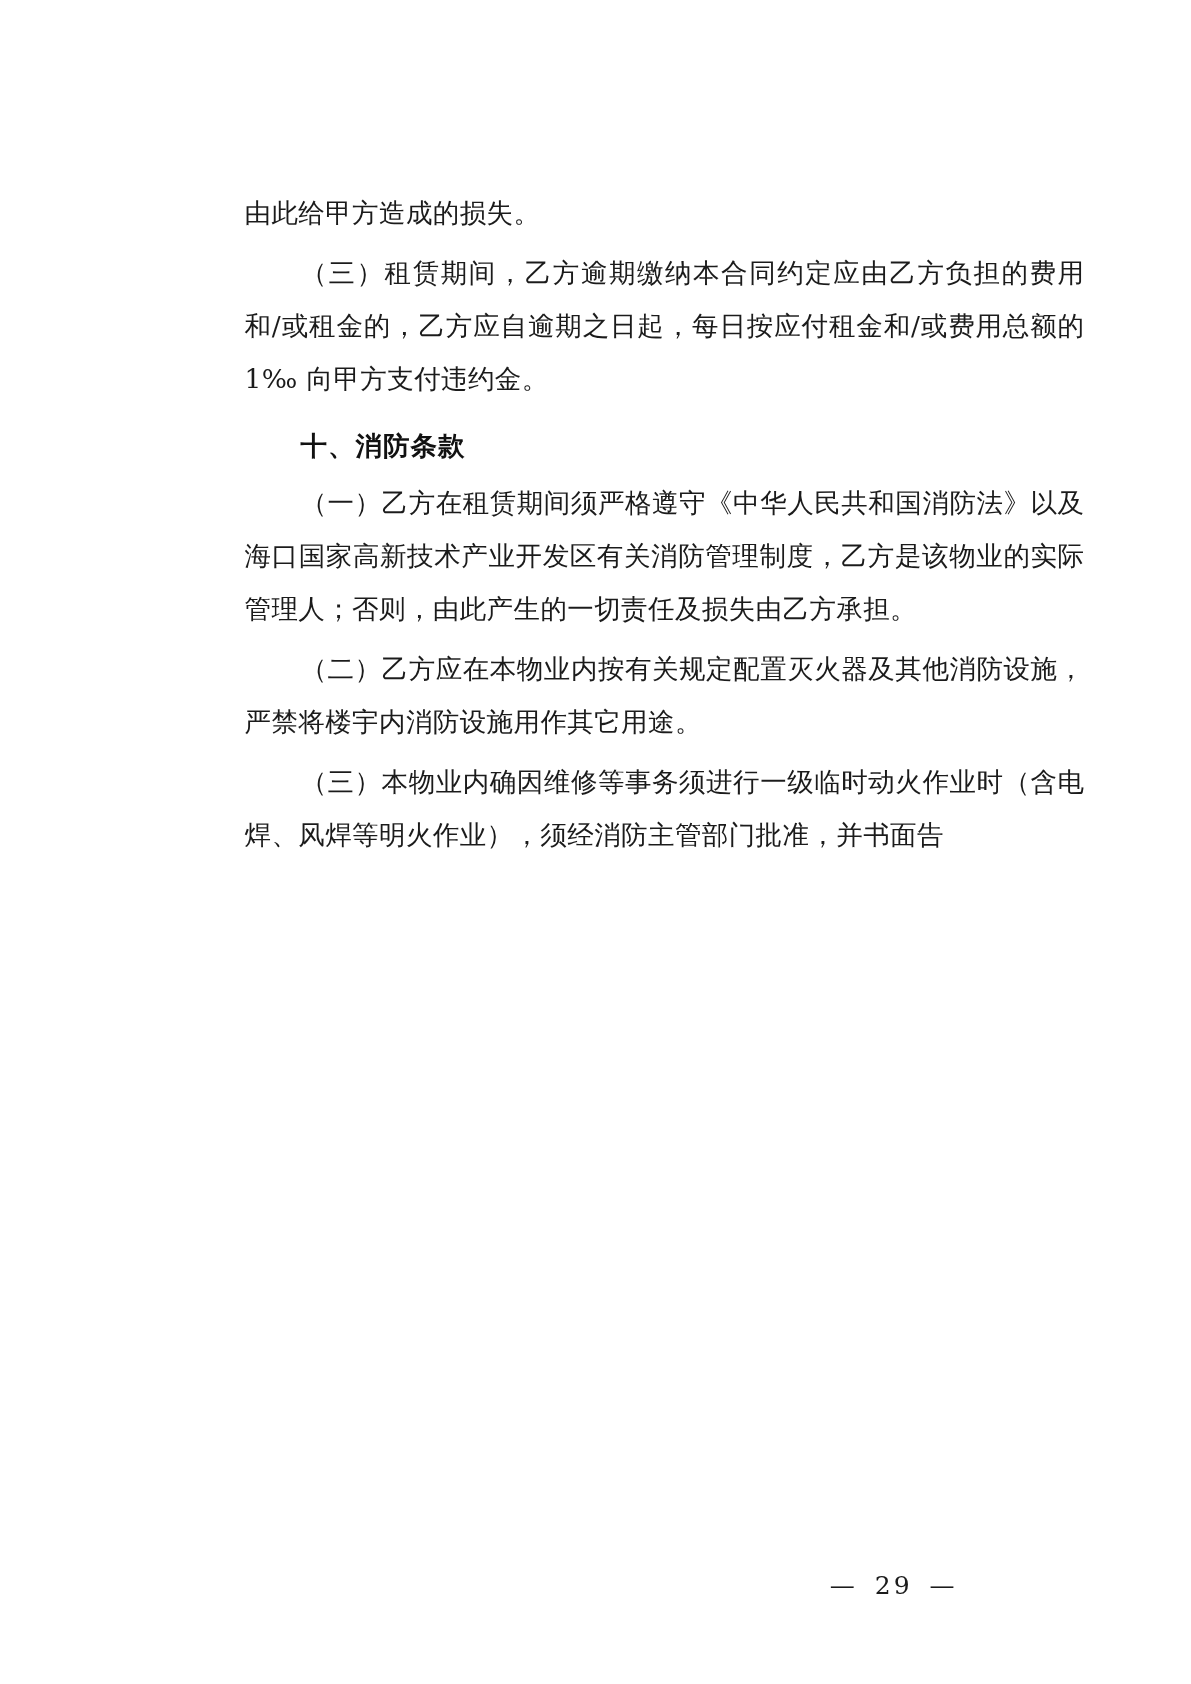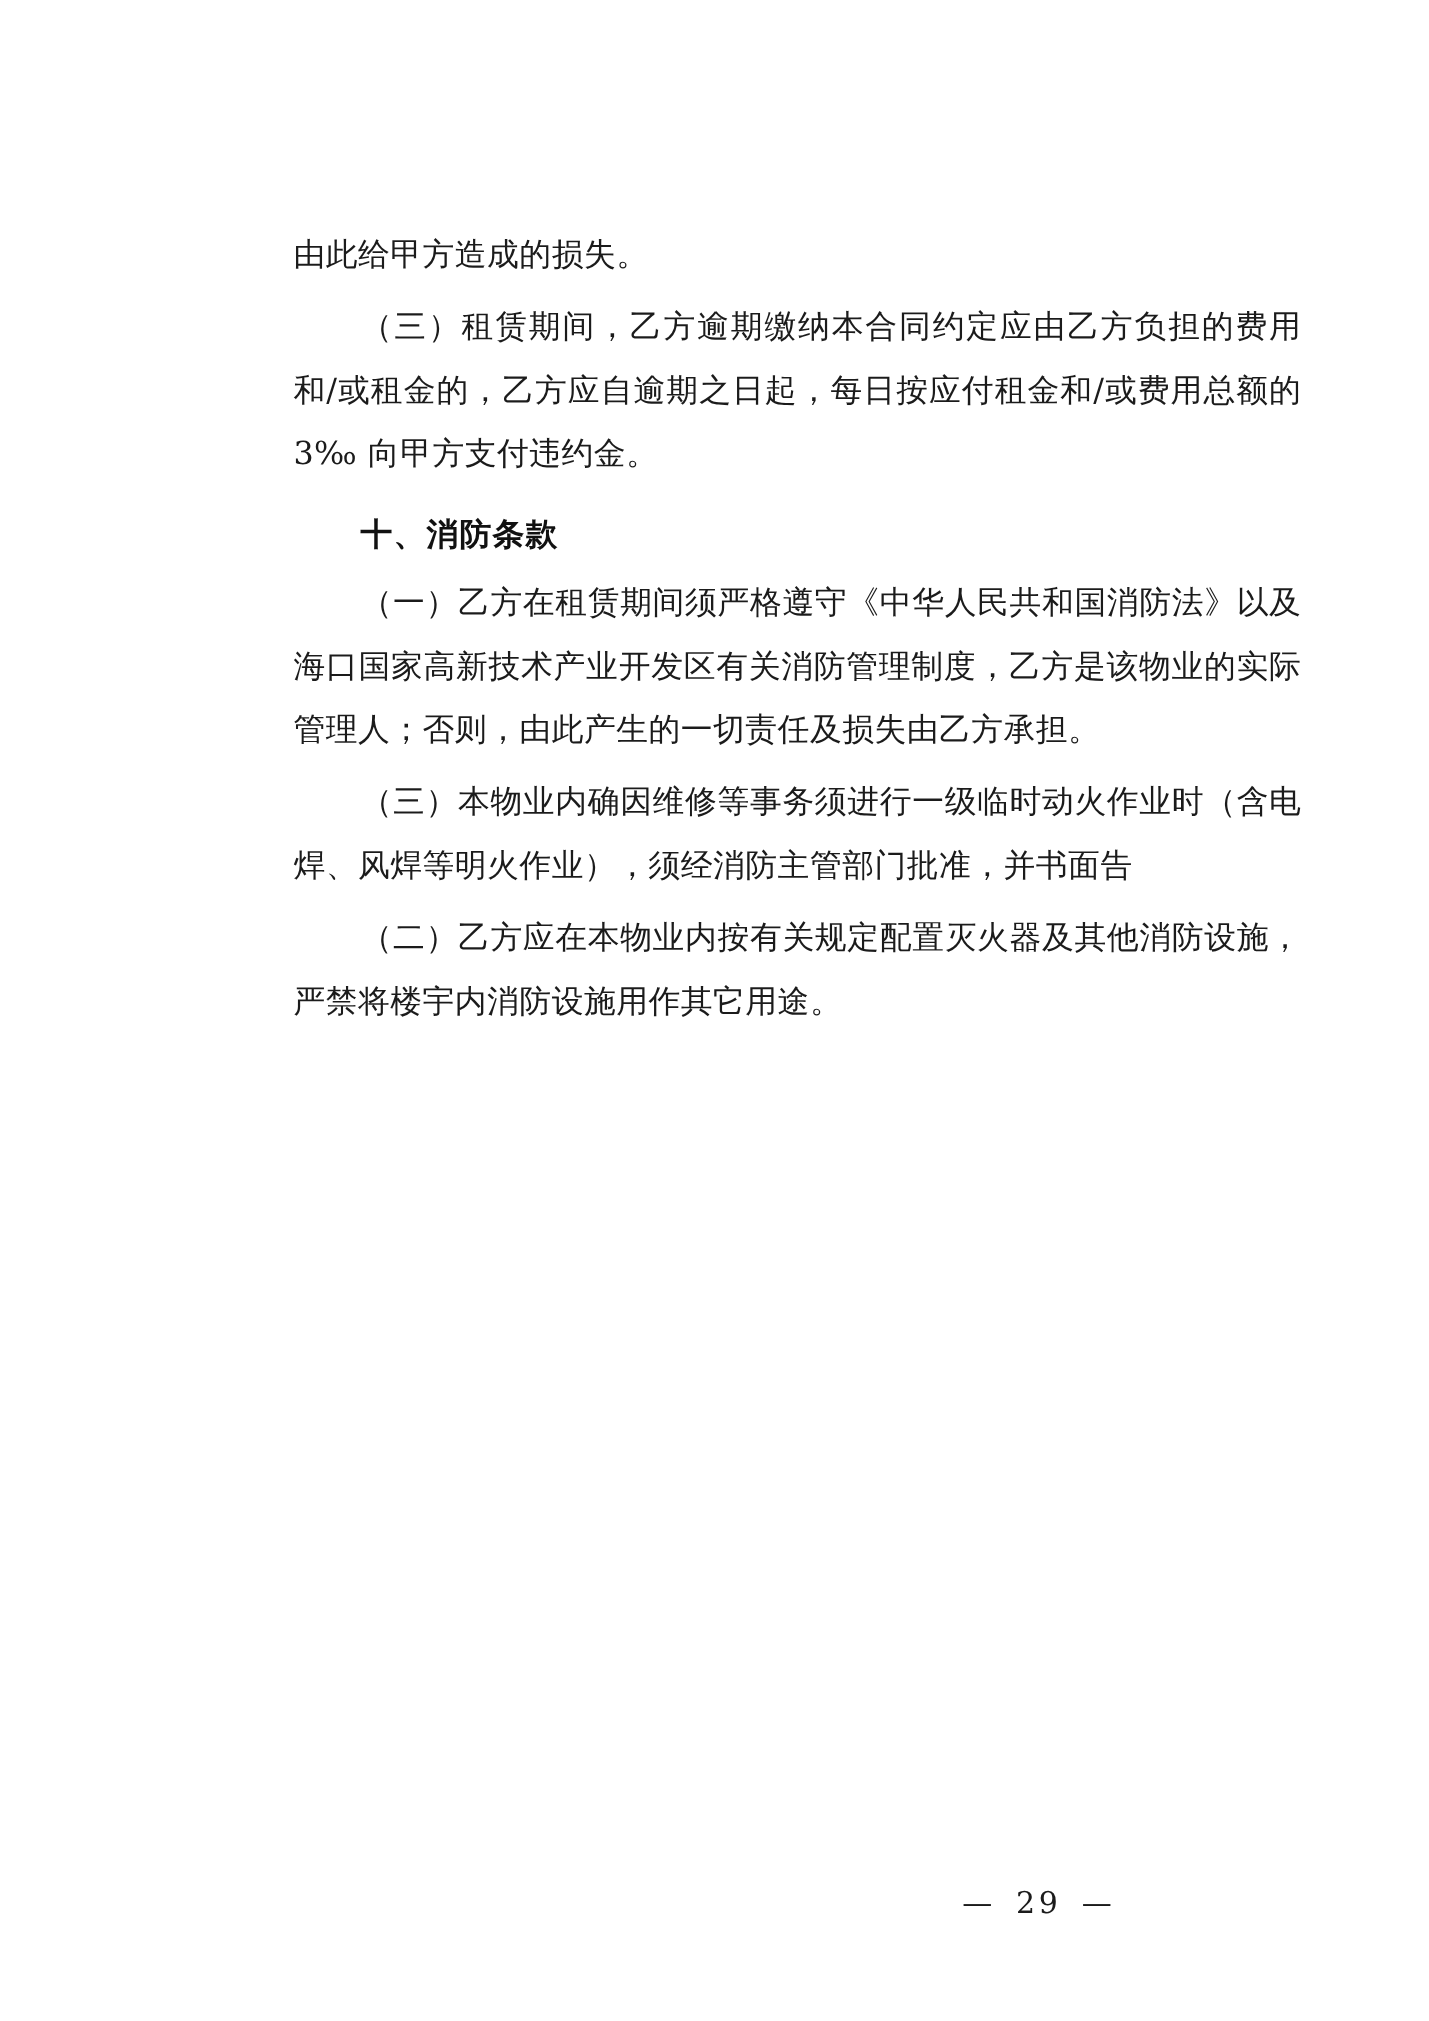"（三）租赁期间，乙方逾期缴纳本合同约定应由乙方负担的费用和/或租金的，乙方应自逾" p.para { text: 3 -> 1 }
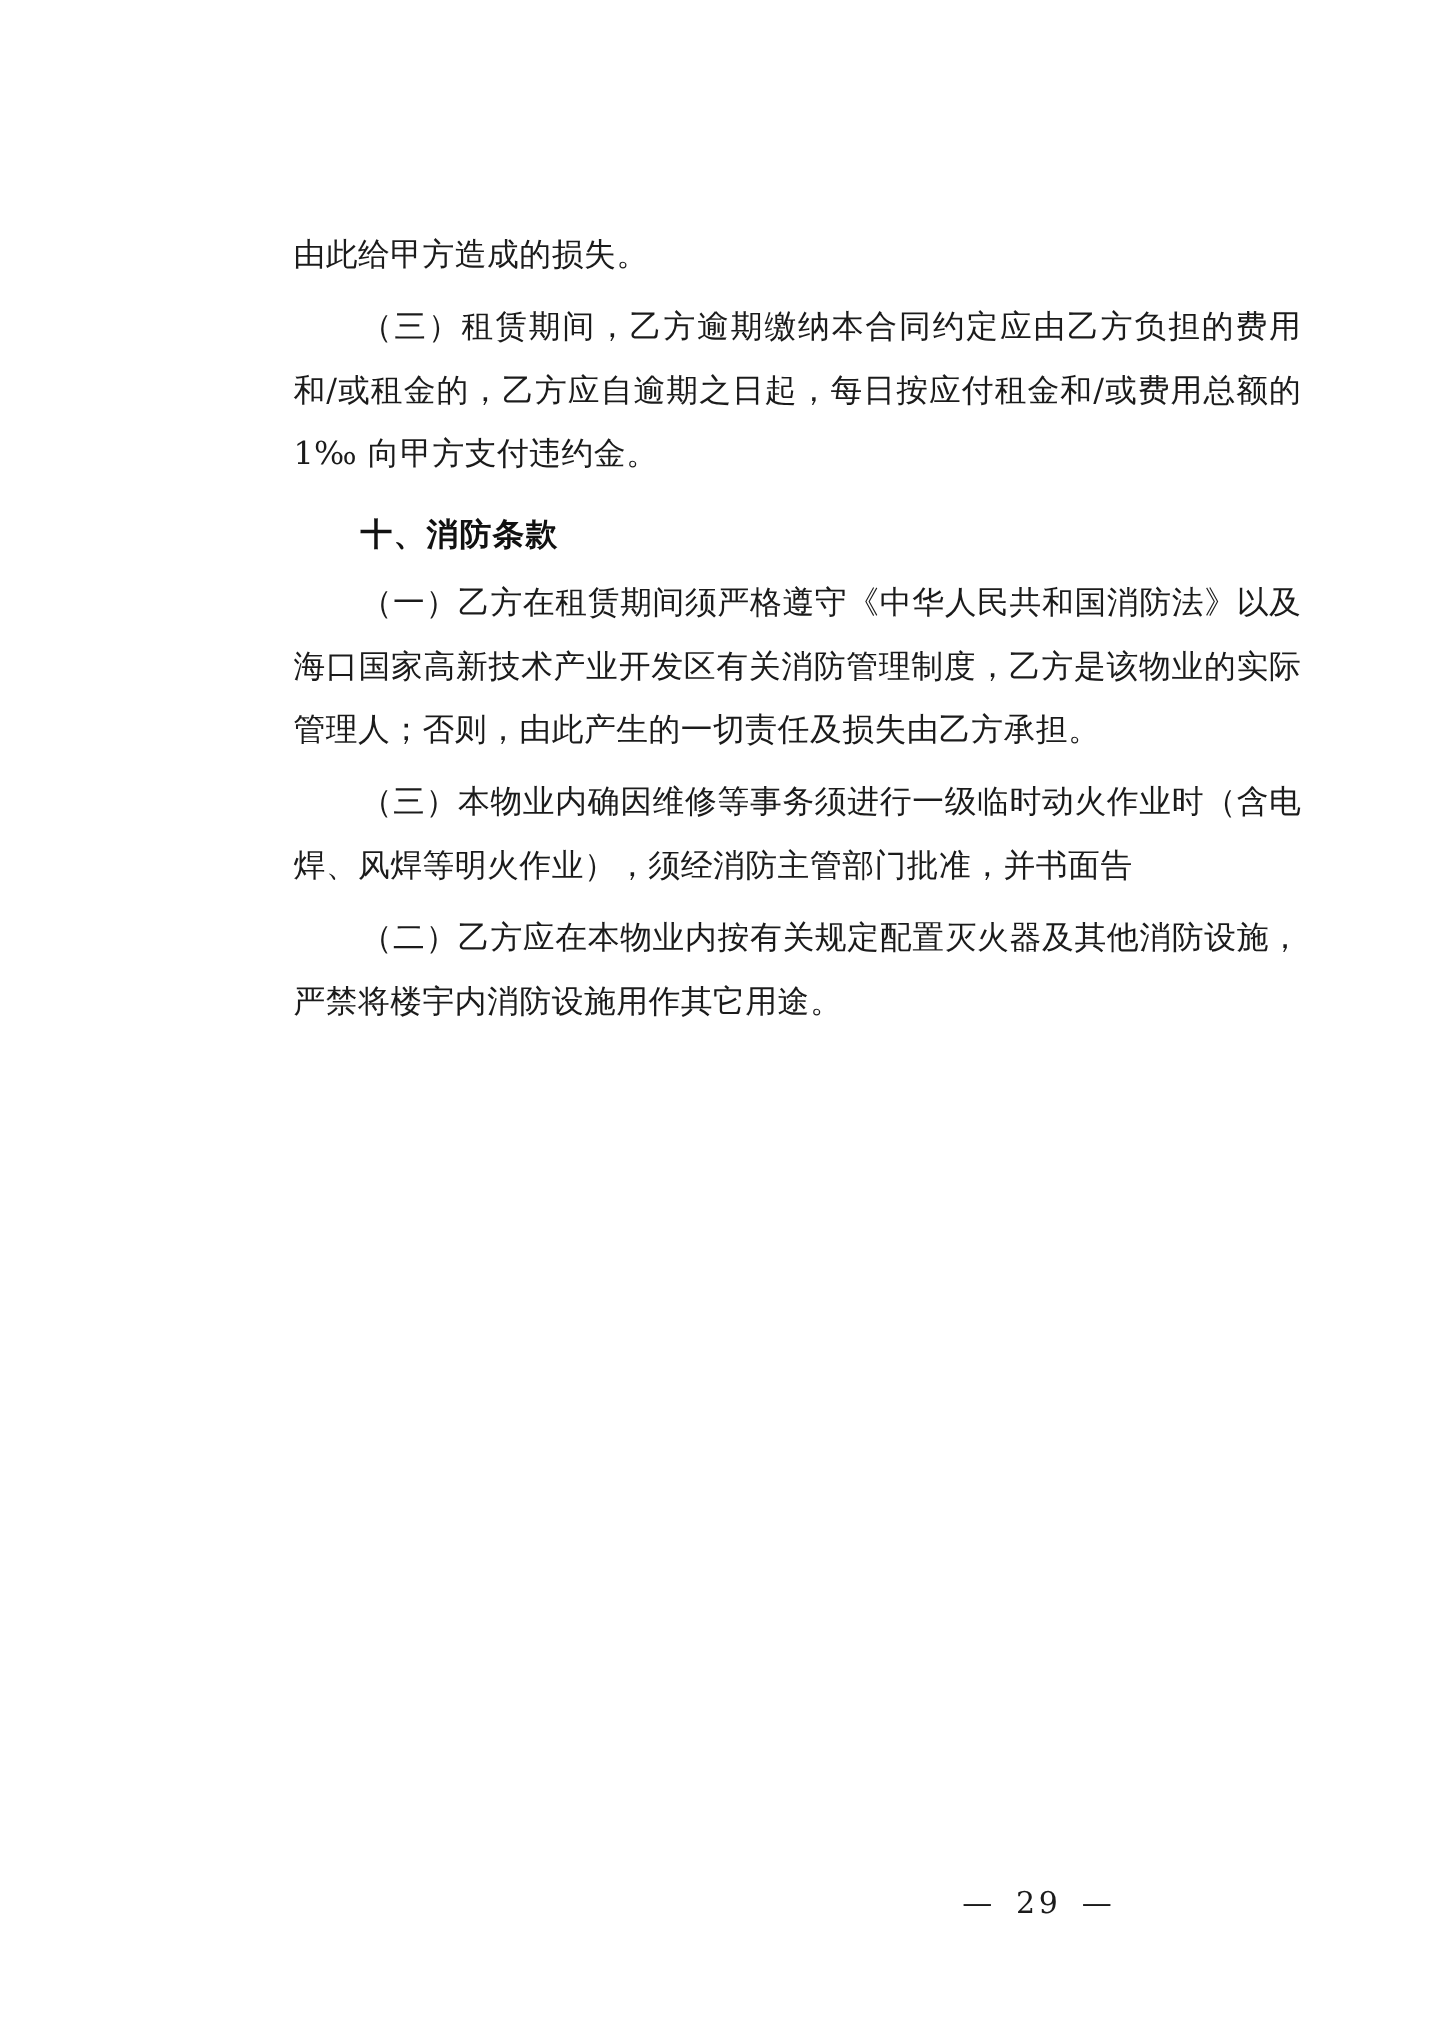"（三）本物业内确因维修等事务须进行一级临时动火作业时（含电焊、风焊等明火作业），" p.para { order: before "（二）乙方应在本物业内按有关规定配置灭火器及其他消防设施，严禁将楼宇内消防设施用" -> after "（二）乙方应在本物业内按有关规定配置灭火器及其他消防设施，严禁将楼宇内消防设施用" }
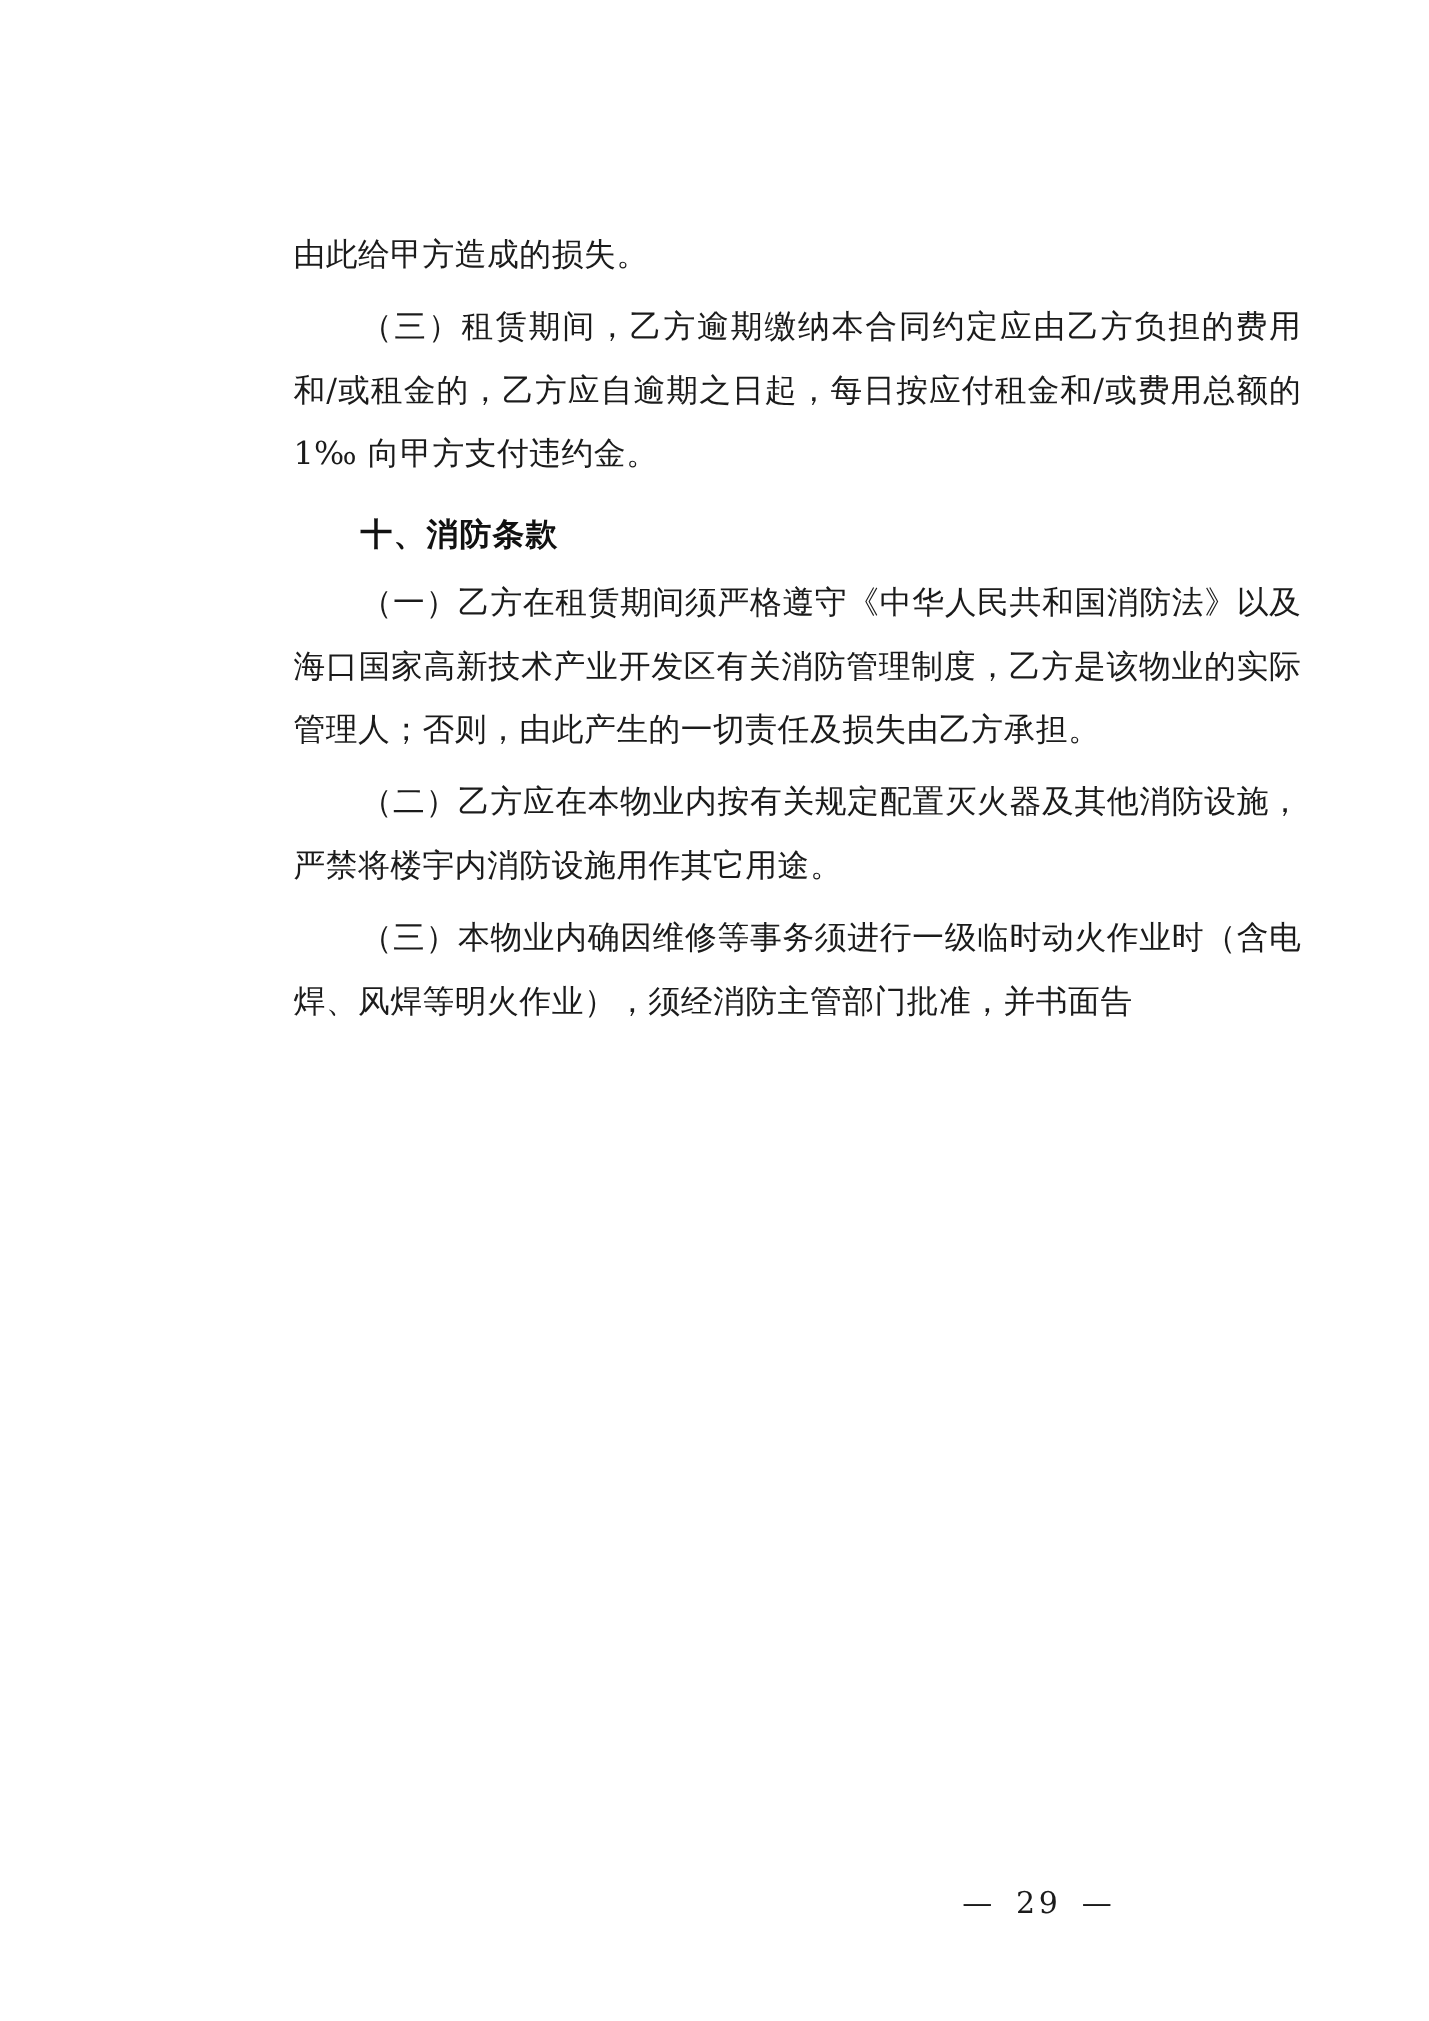"— 29 —" .footer-inner { right: 160px -> 132px }
